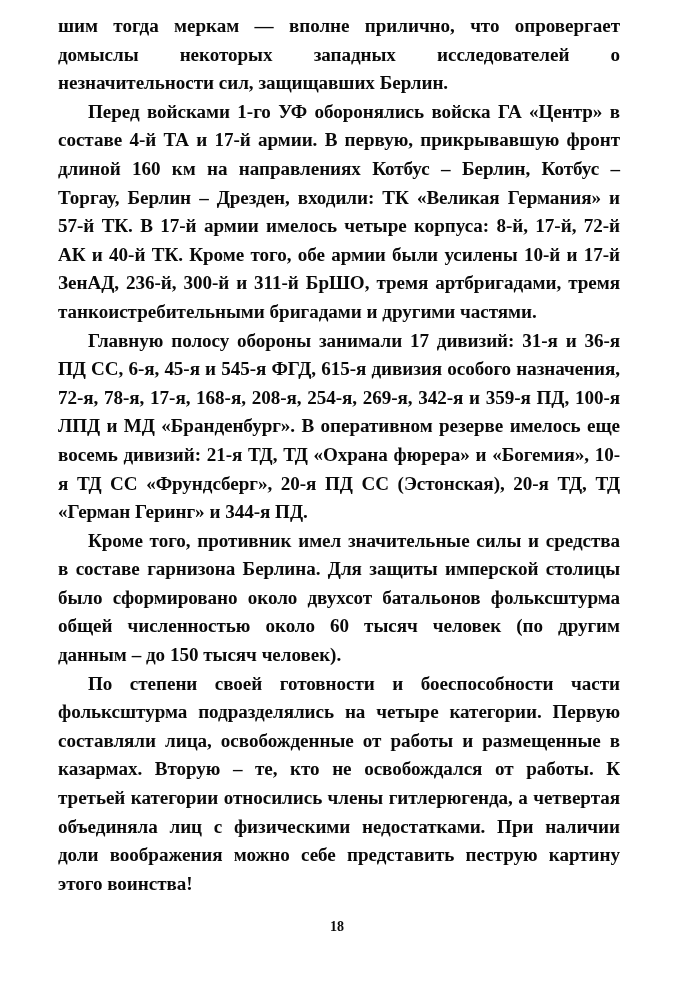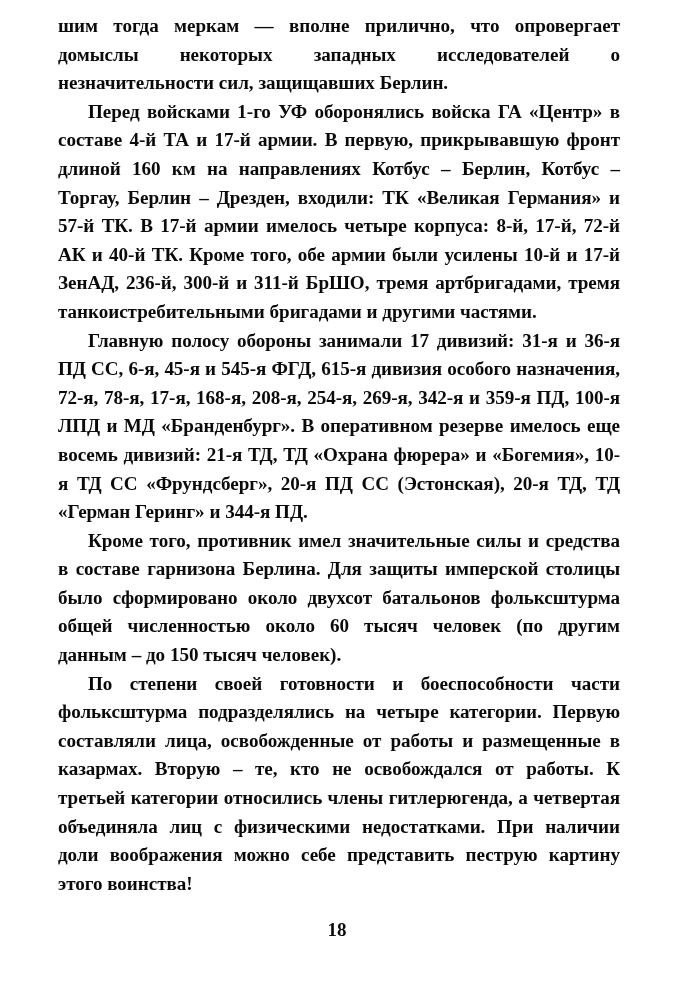"18" #page-number { font-size: 19px -> 14px }
